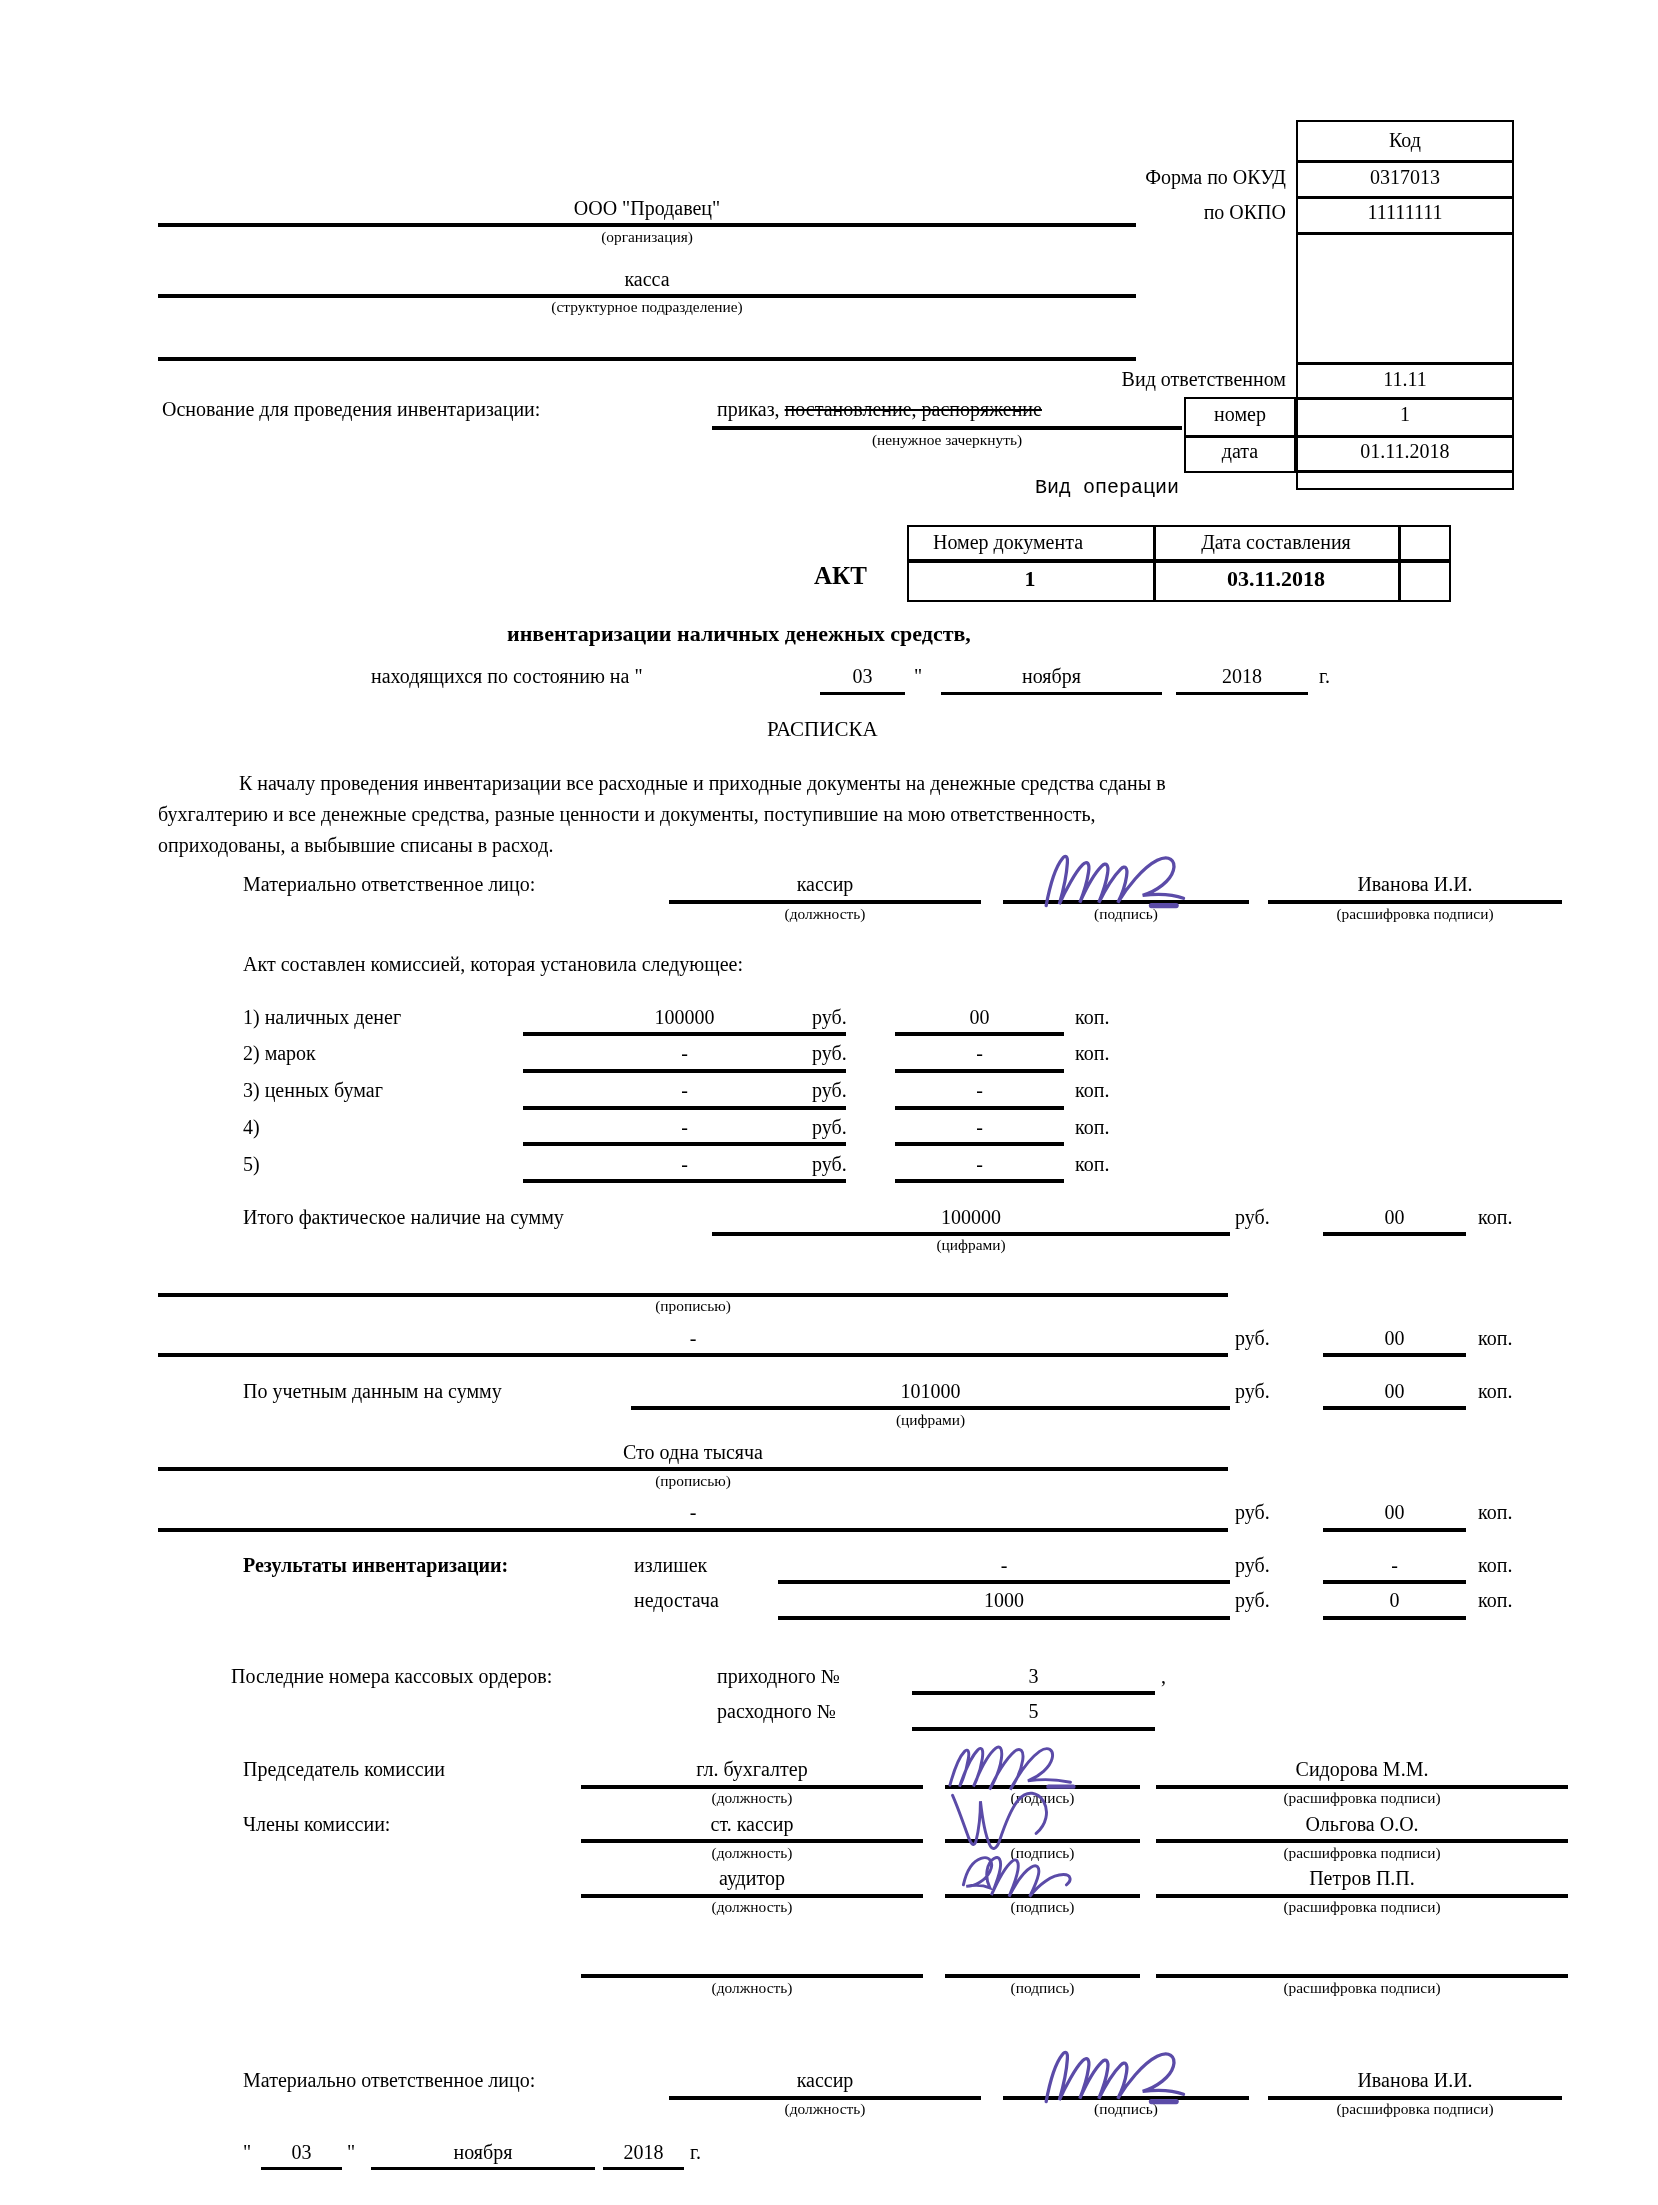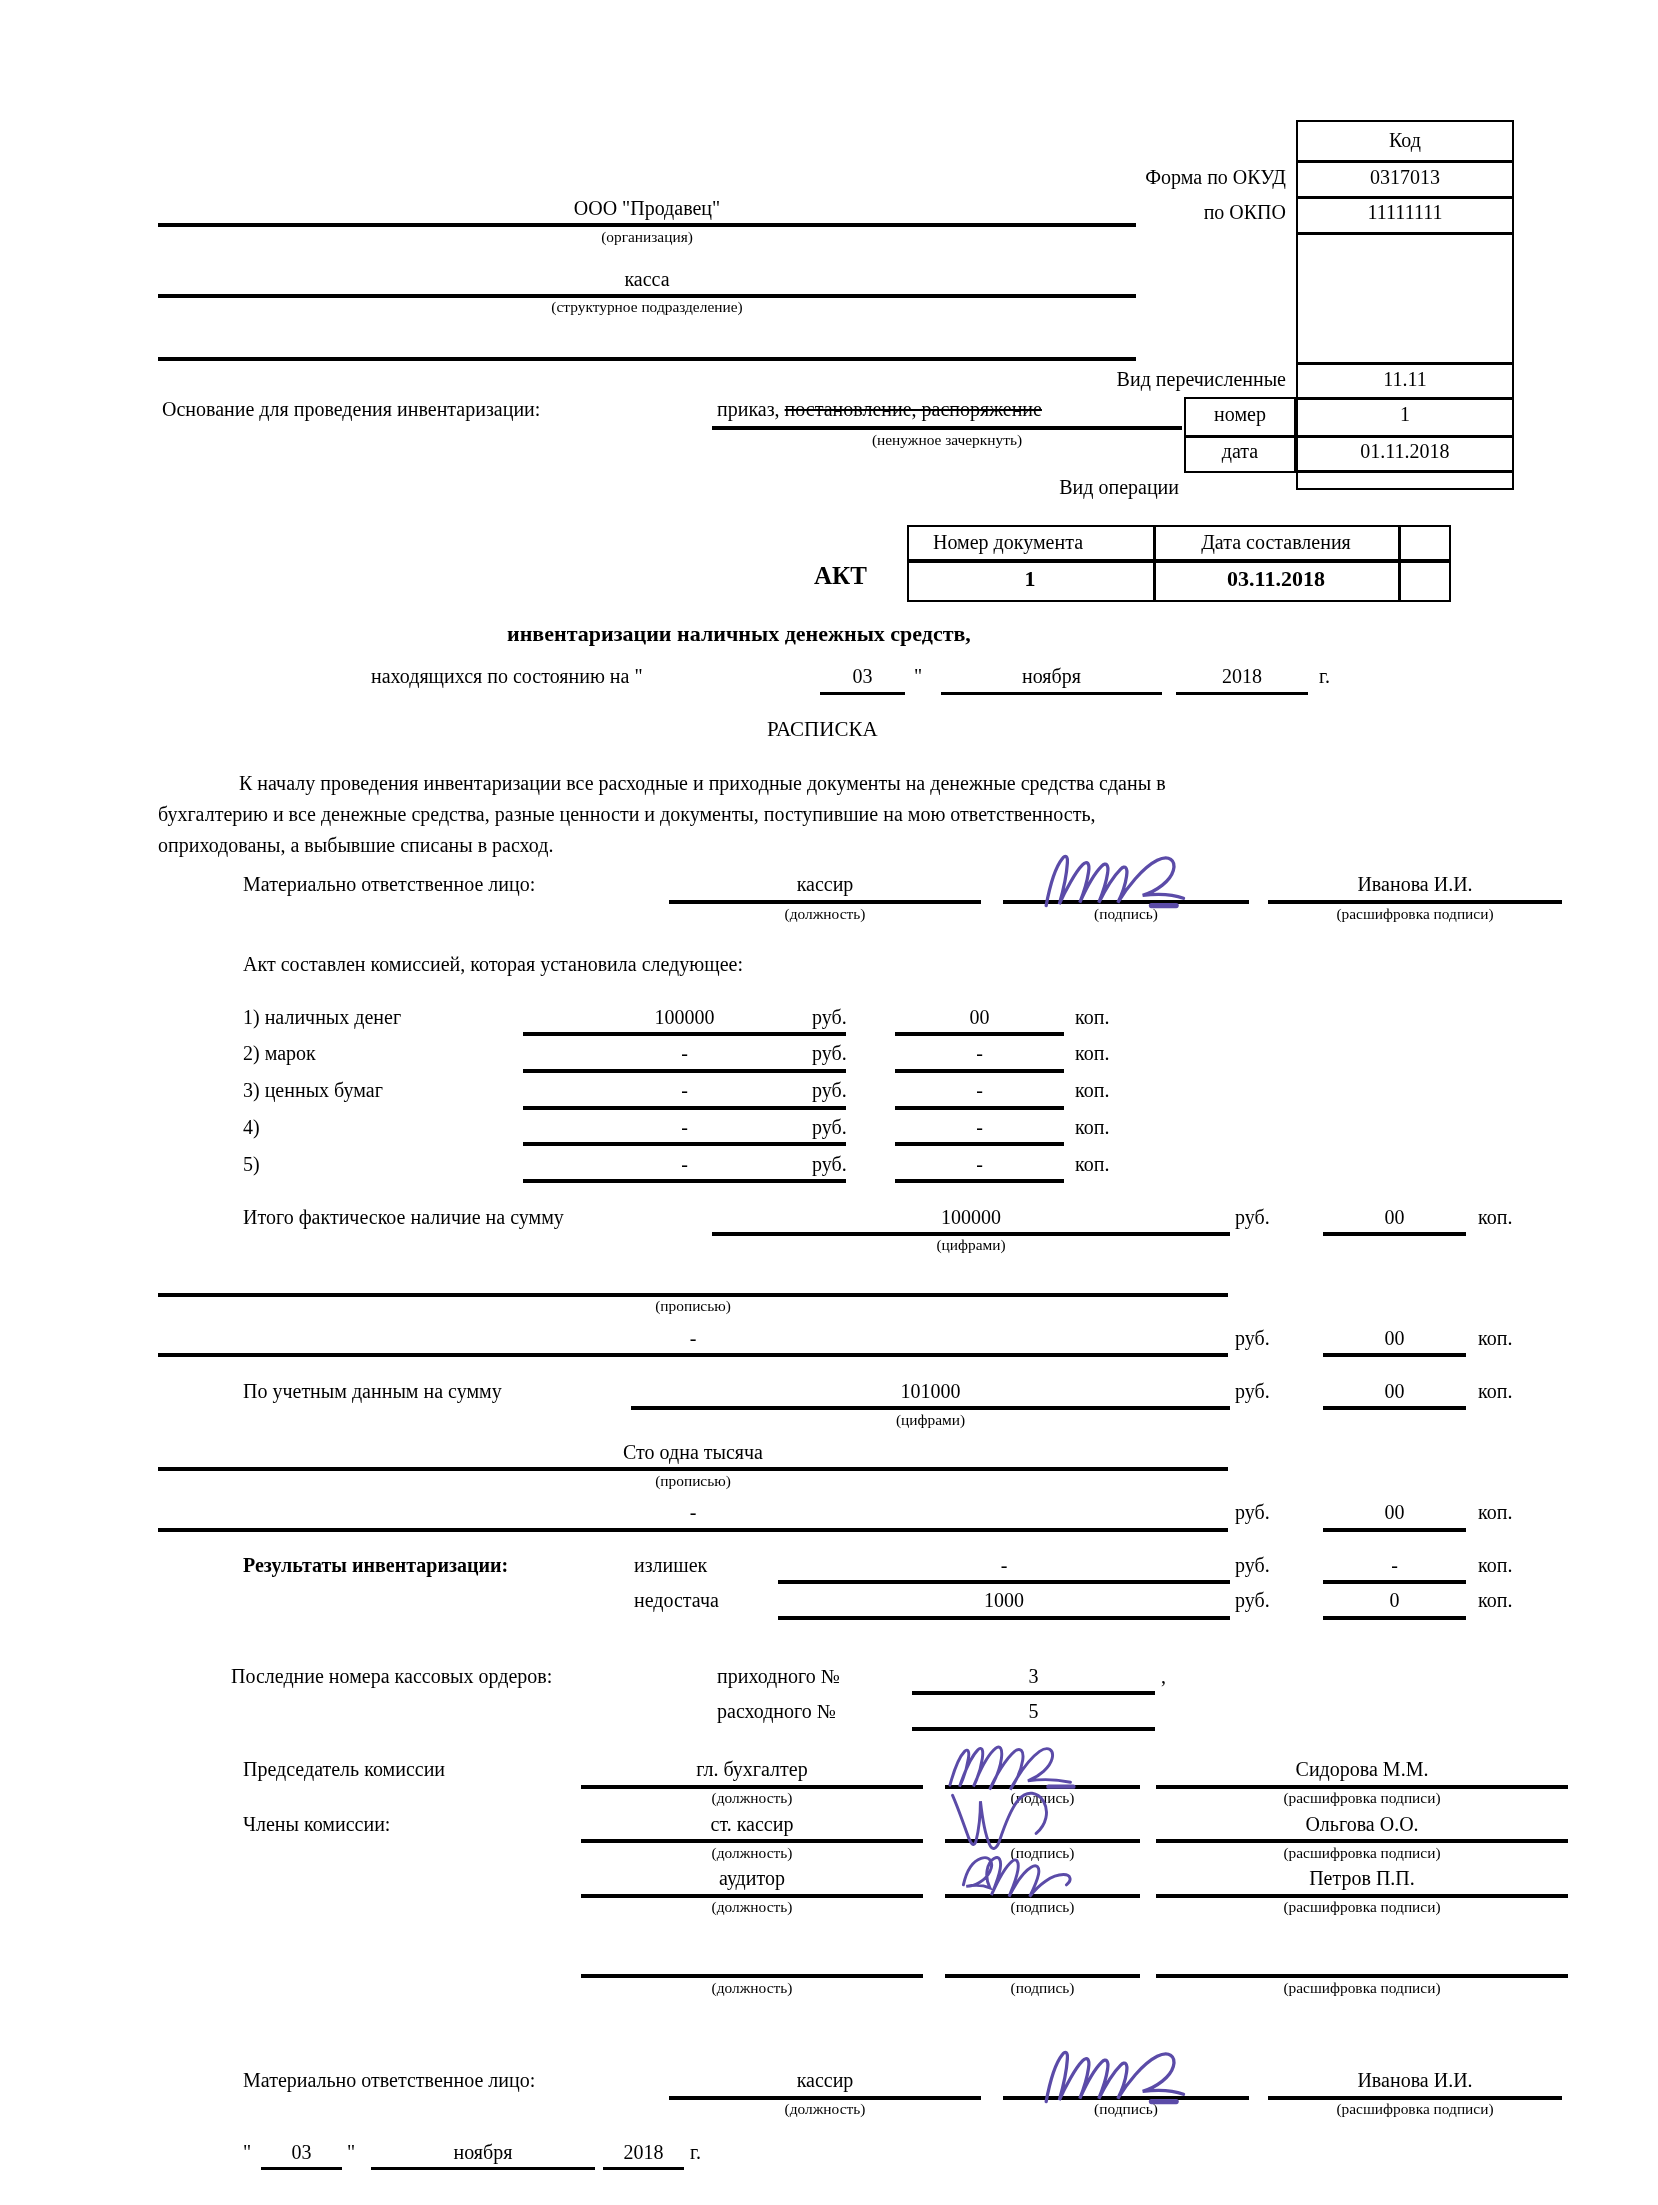"Вид перечисленные" div.t { text: перечисленные -> ответственном }
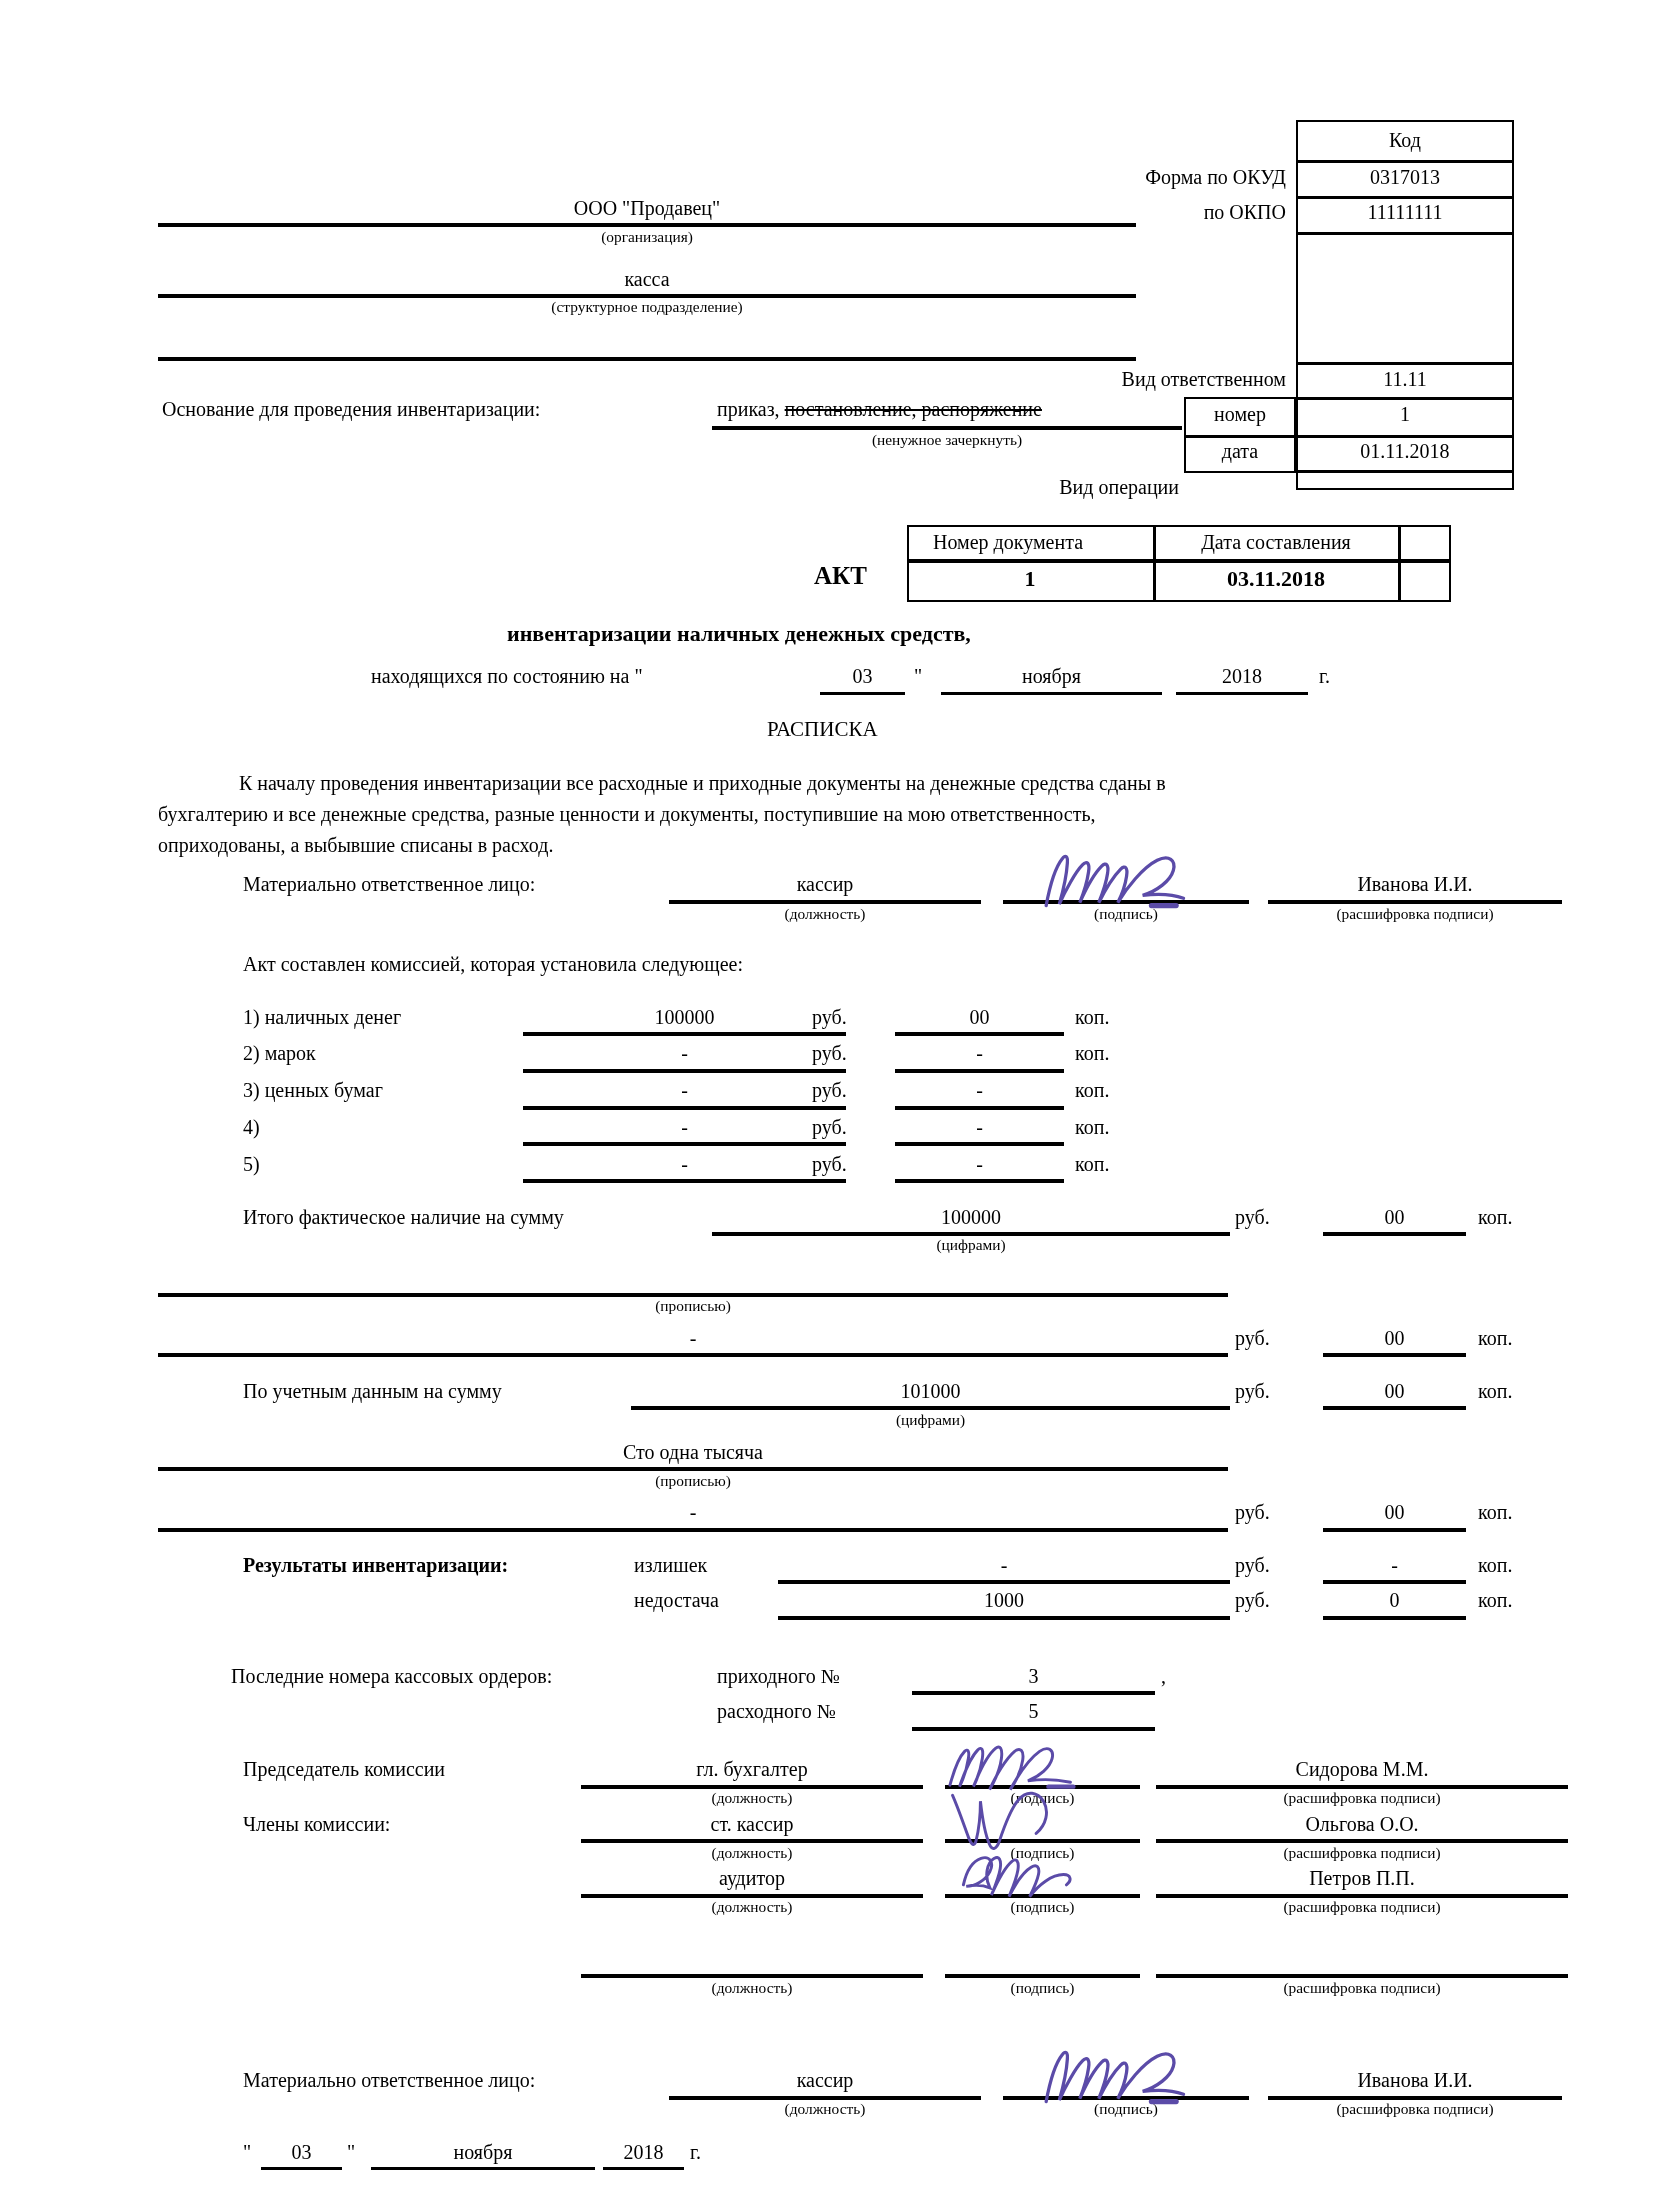"Вид операции" div.t { font-family: none -> Liberation Mono, monospace }
